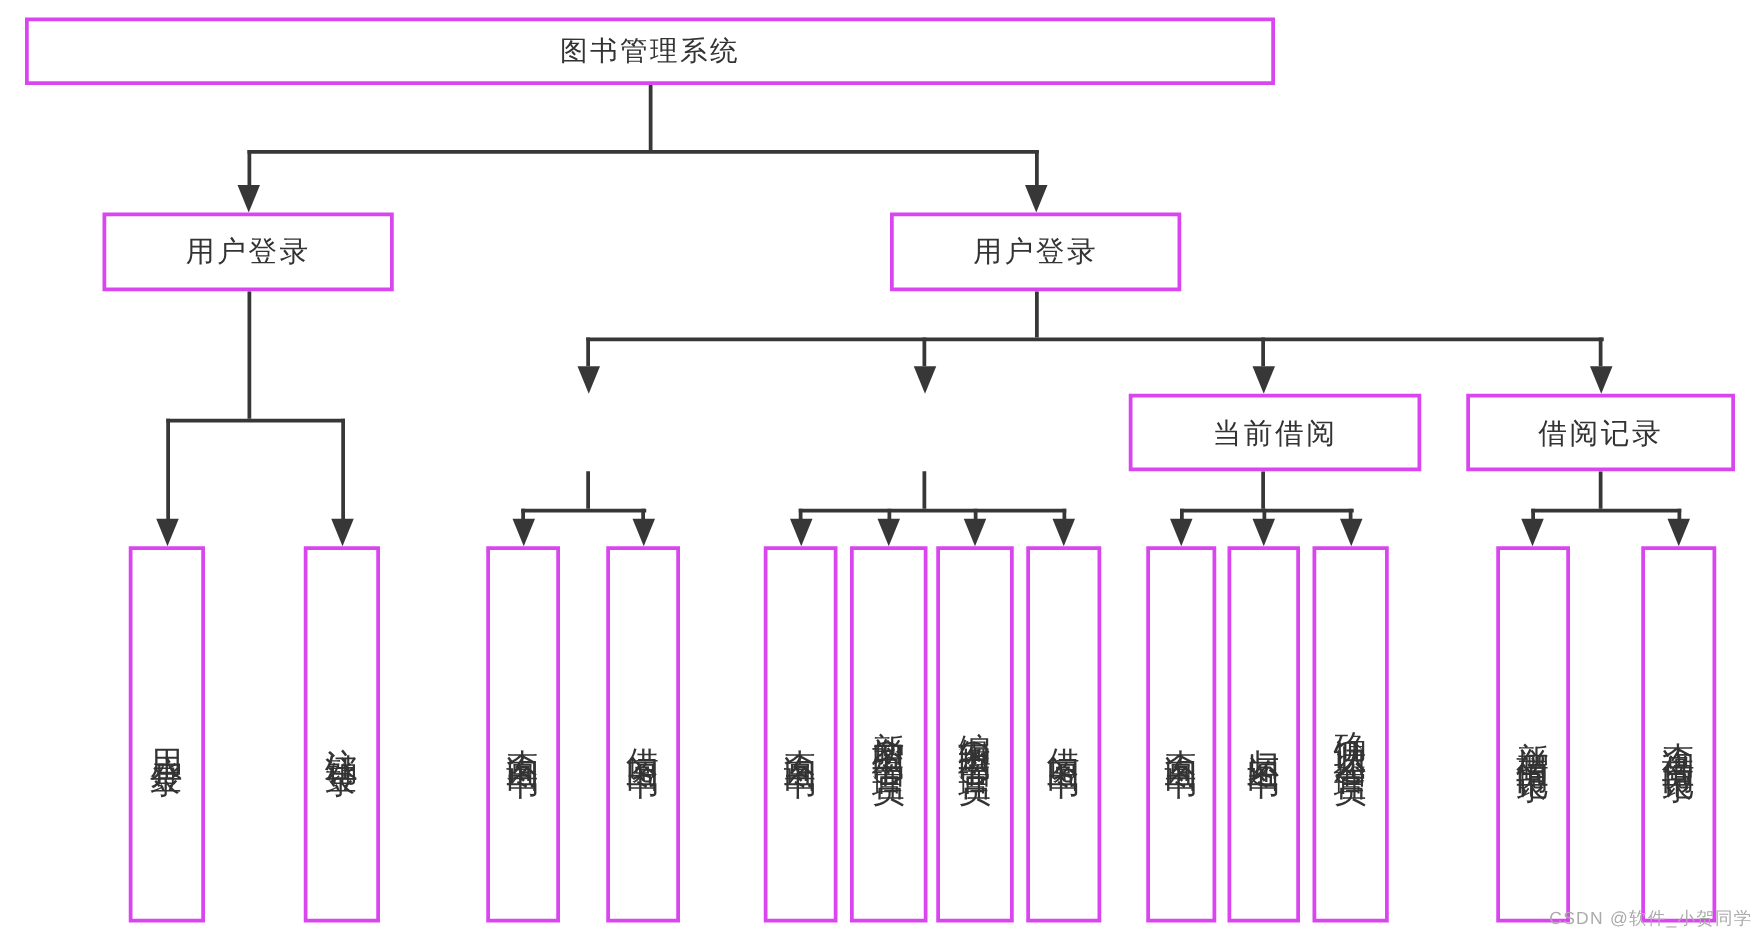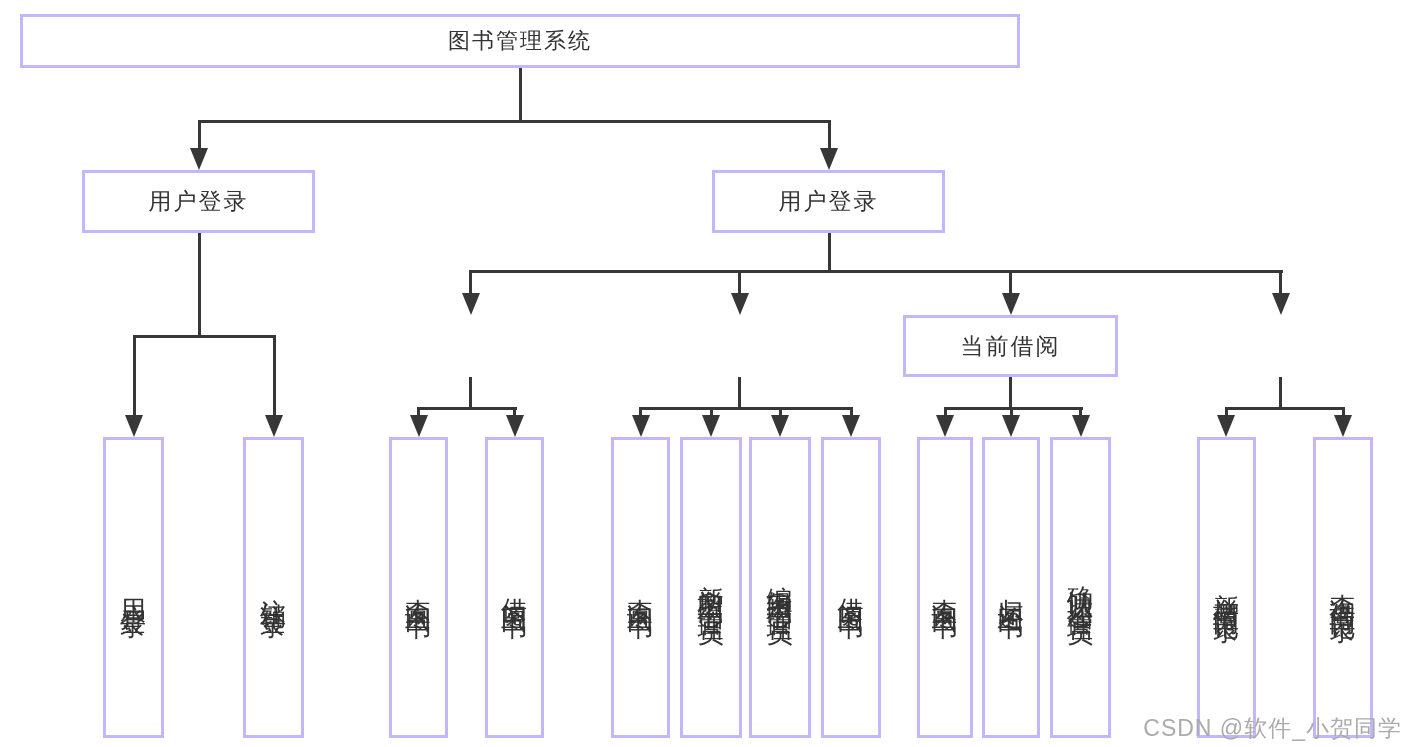"图书管理系统" .node { border: 3px solid #c4b5fd -> 3px solid #d946ef }
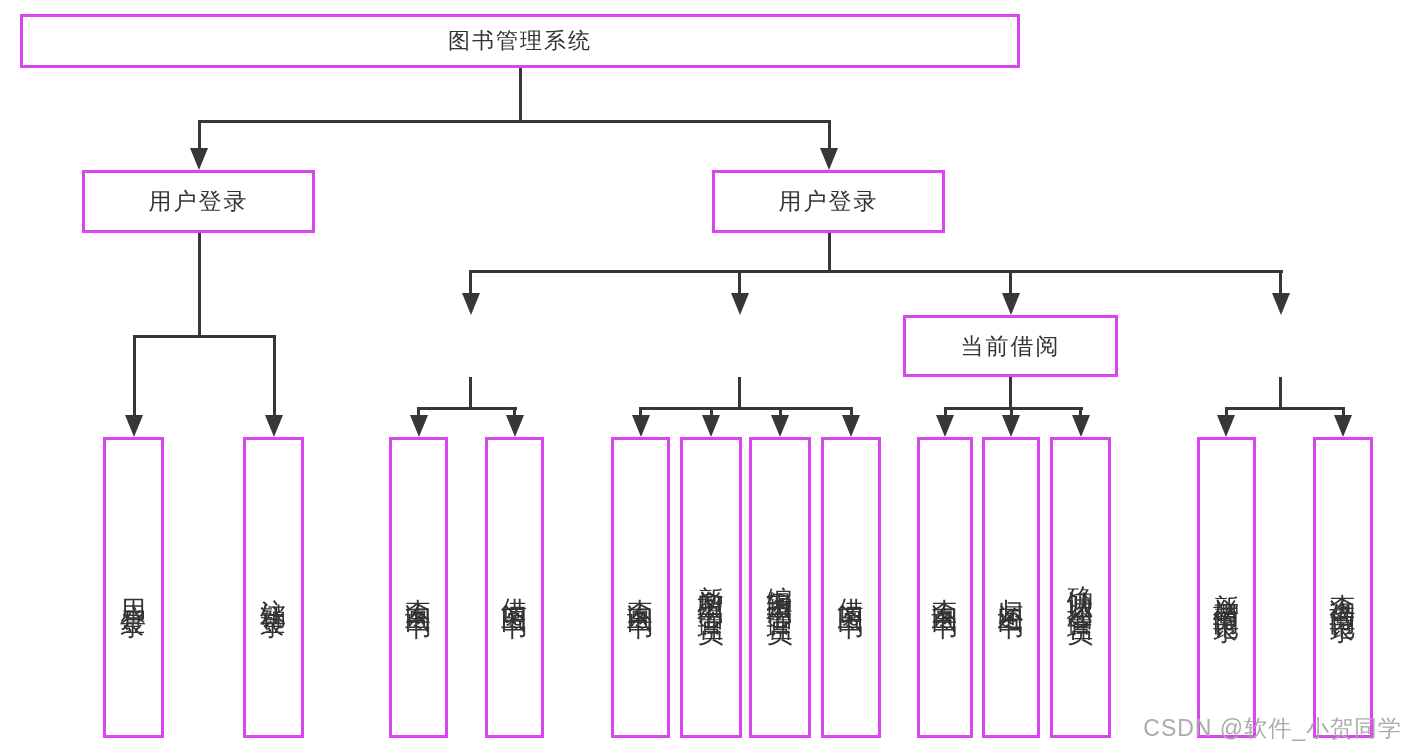"当前借阅" div.node { width: 215px -> 234px }
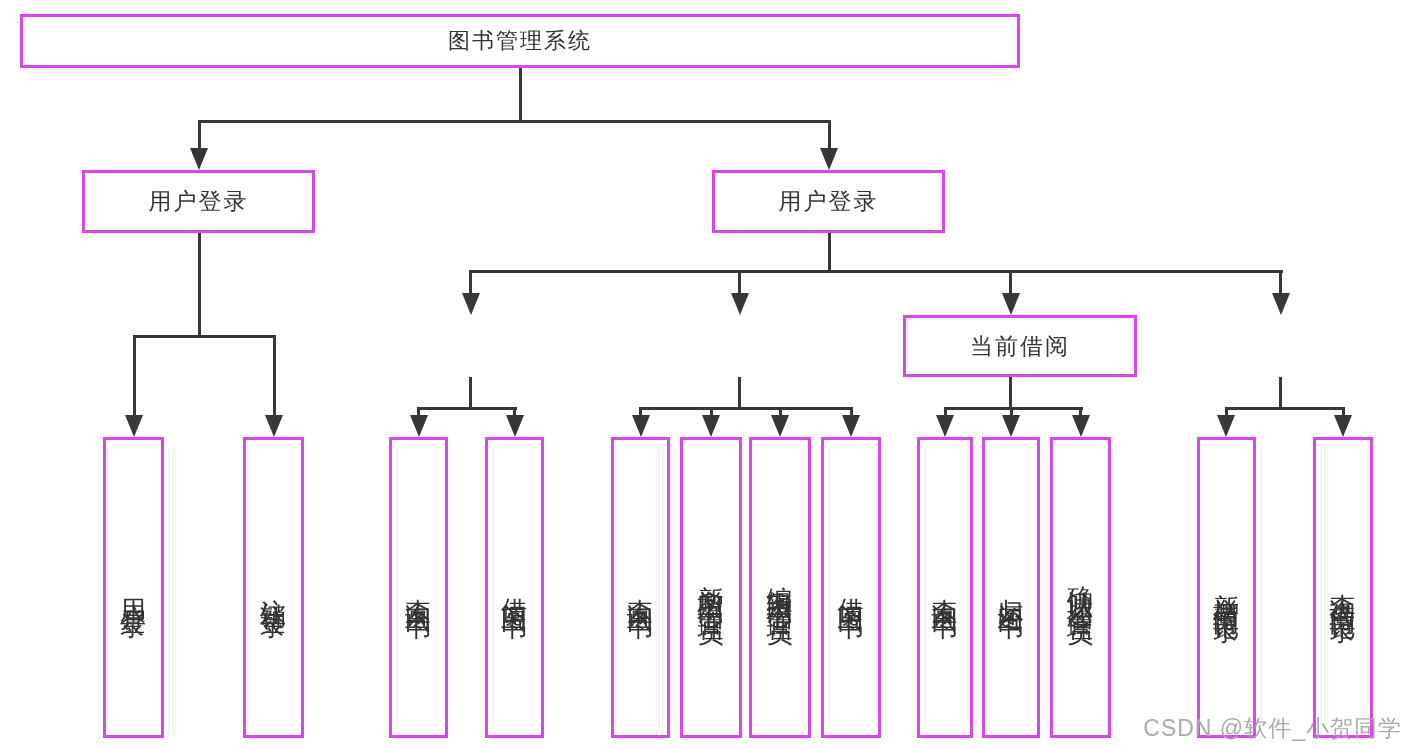"借阅记录" div.node { html: none -> <div> <span>借阅记录</span> </div> }
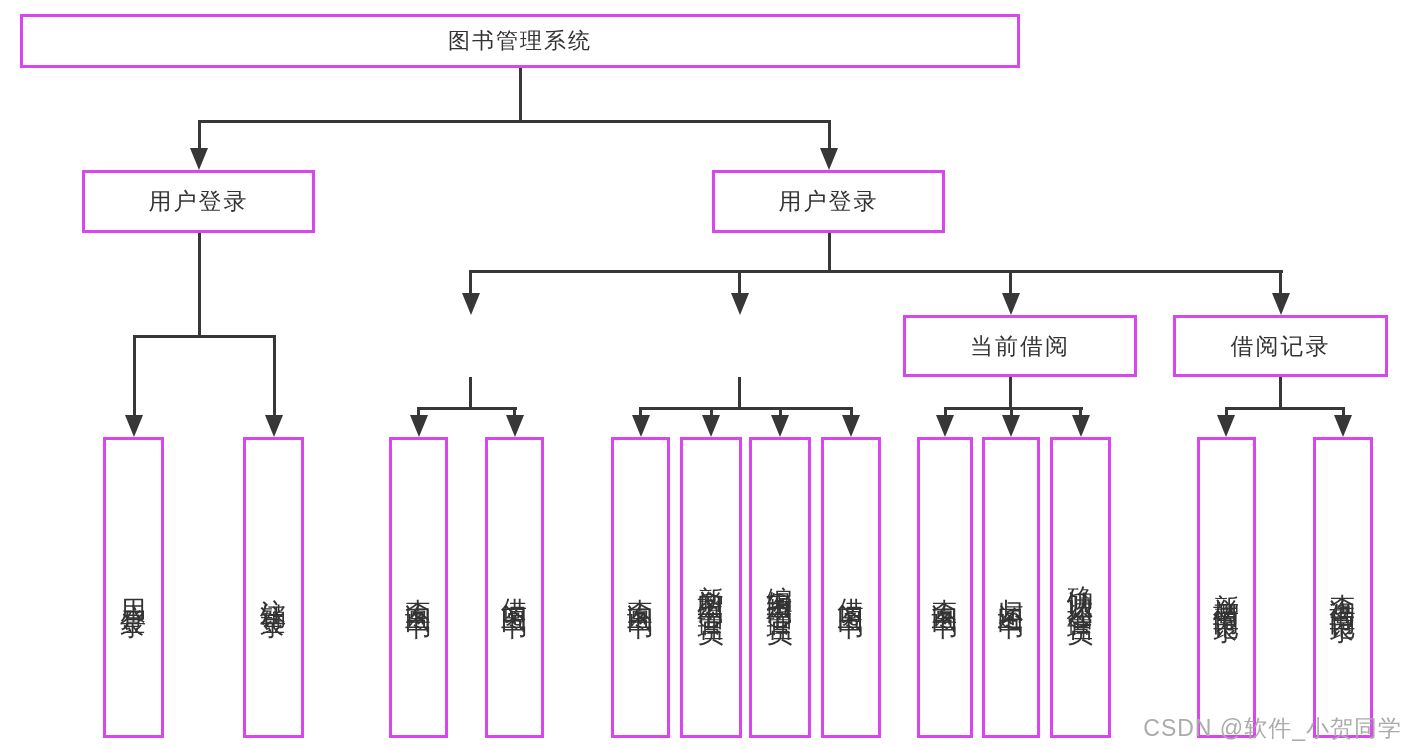"CSDN @软件_小贺同学" .watermark { font-size: 23px -> 14px }
